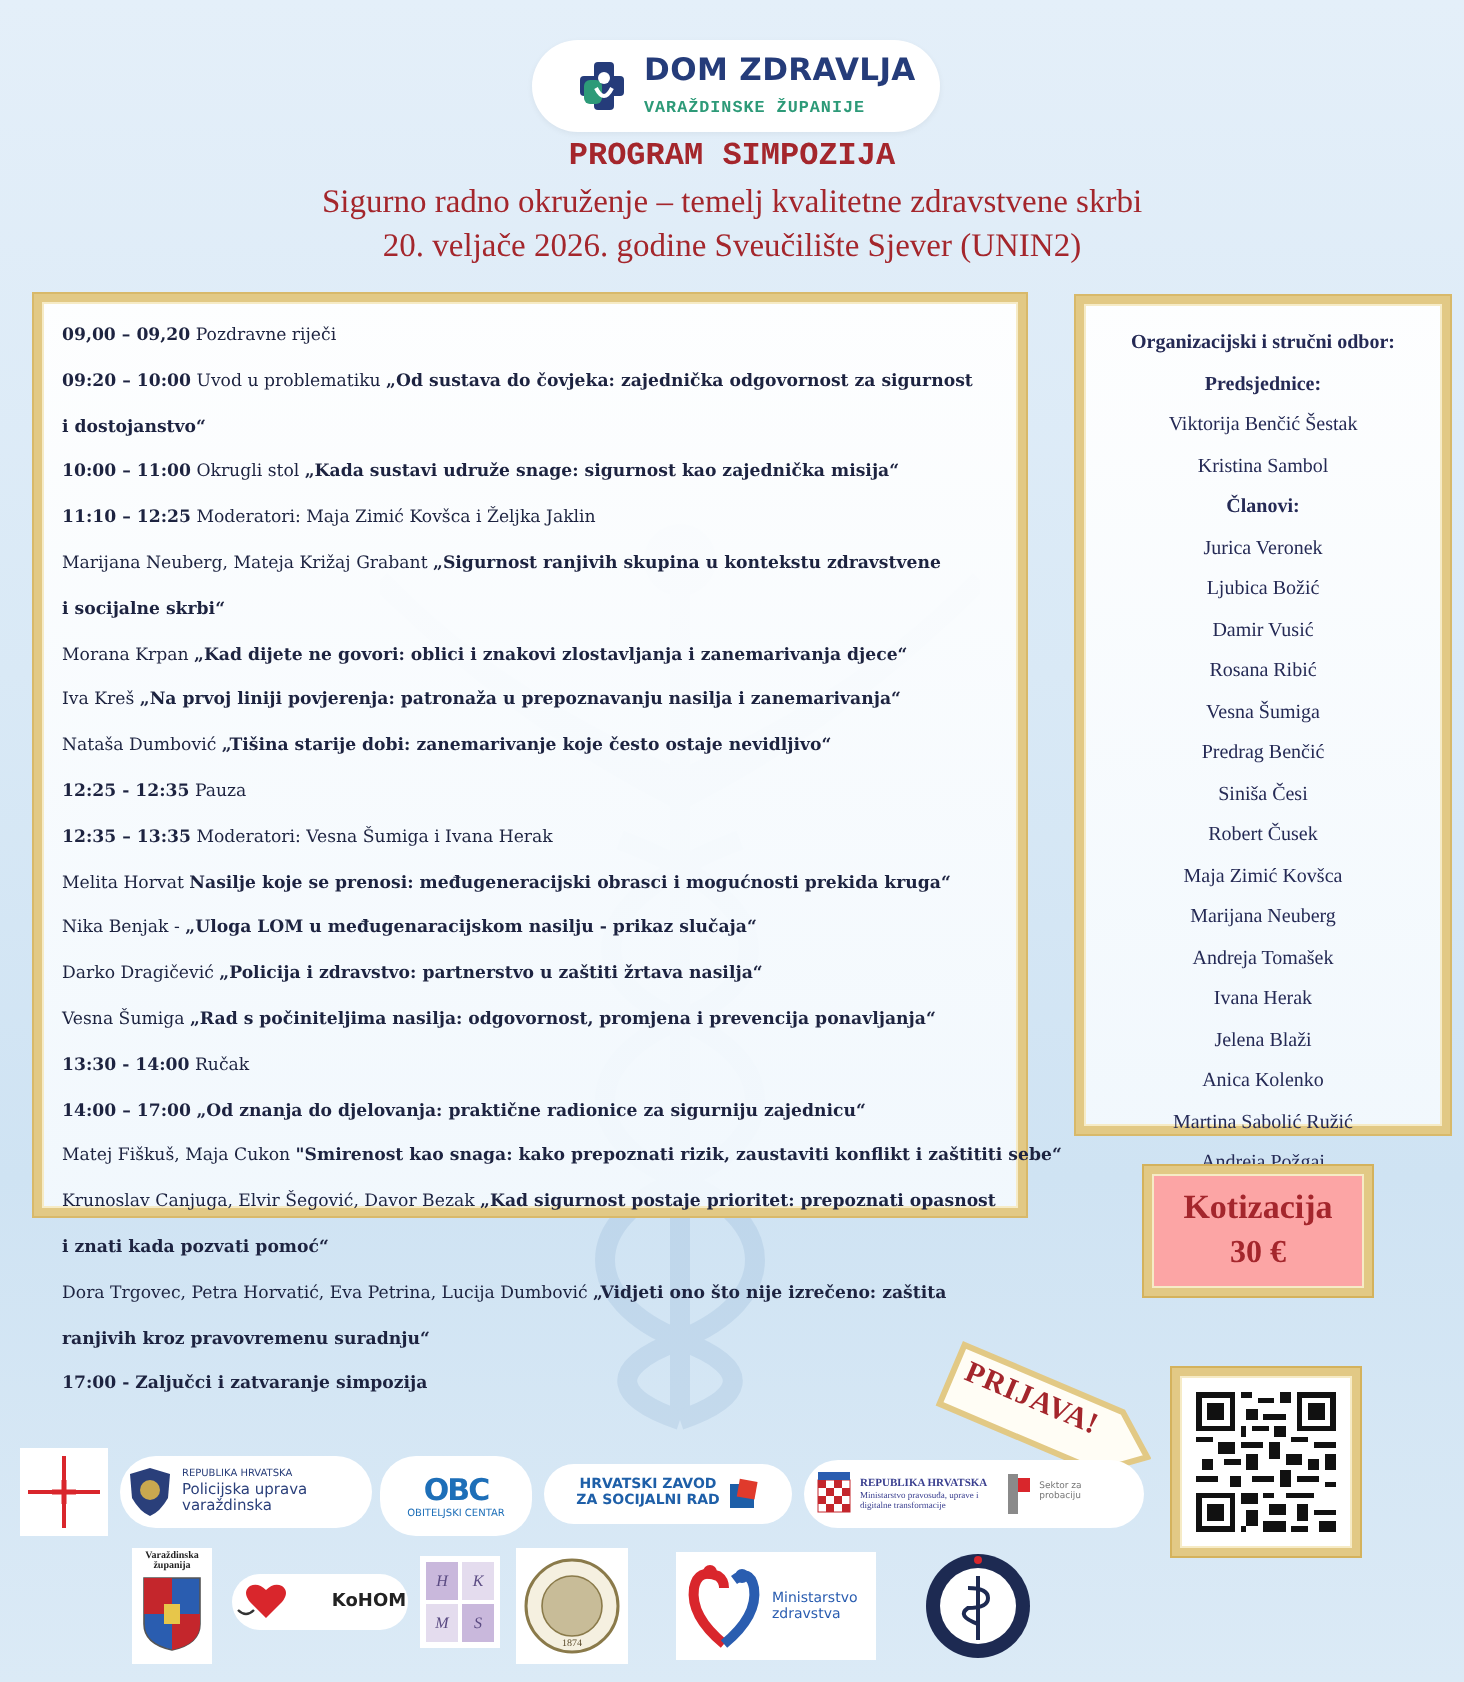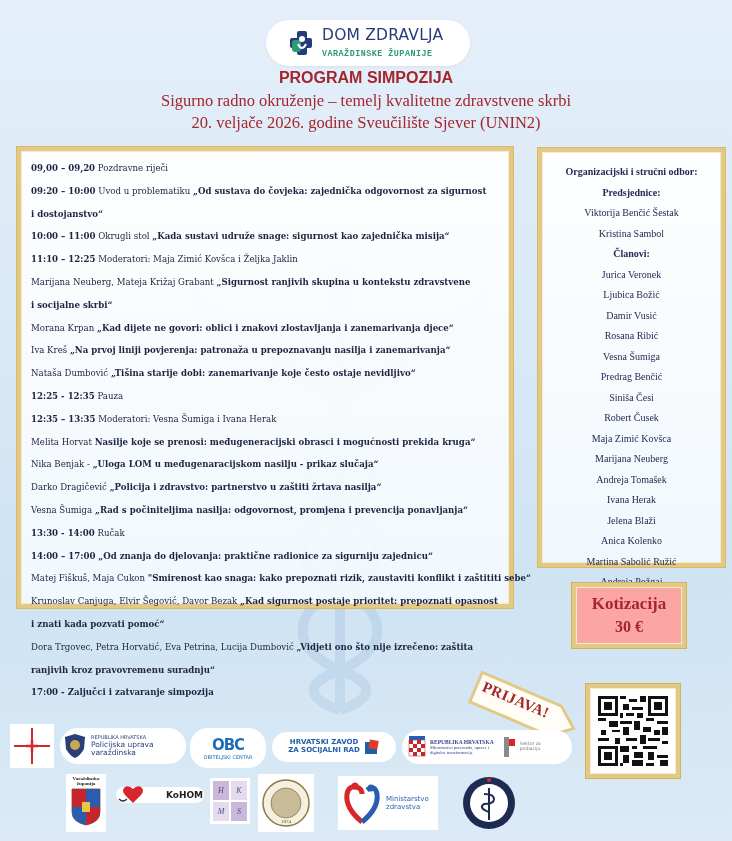"DOM ZDRAVLJA" .logo-title { font-weight: normal -> bold }
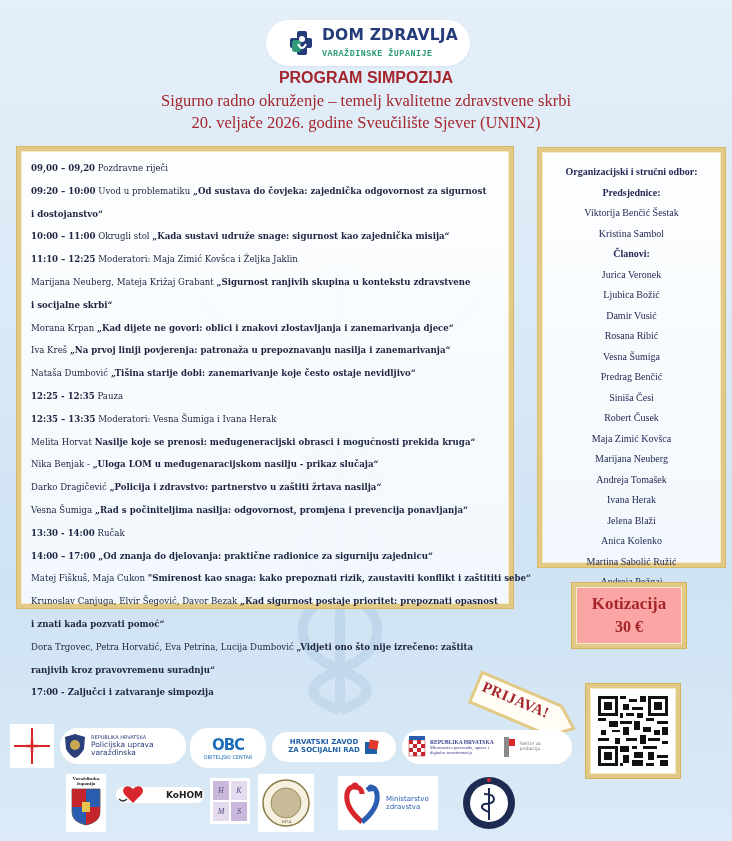"PROGRAM SIMPOZIJA" .header-title { font-family: Liberation Sans, sans-serif -> Liberation Mono, monospace }
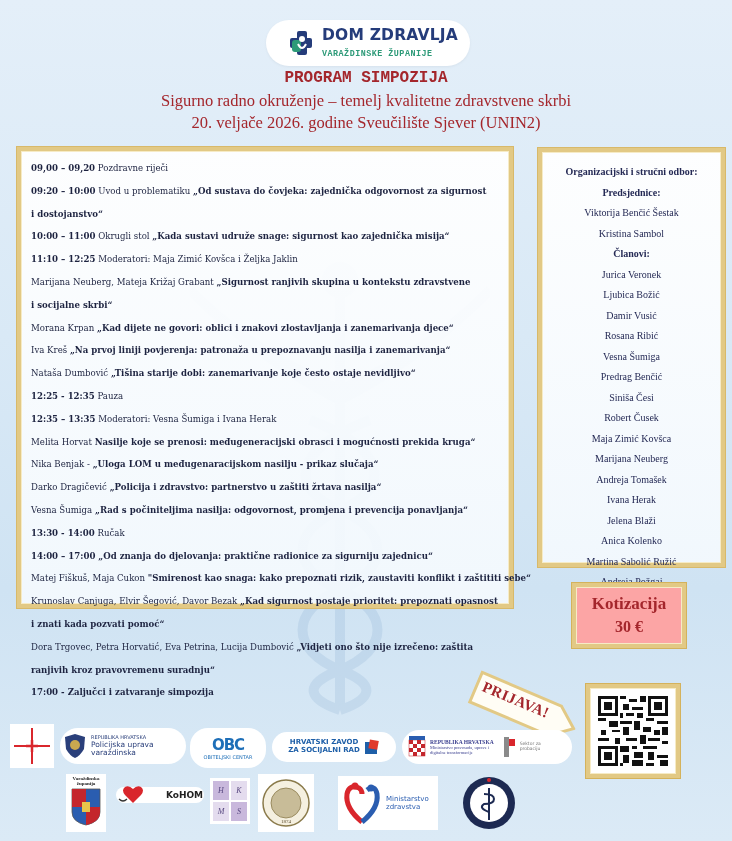"KoHOM" div.partner { height: 16px -> 28px }
